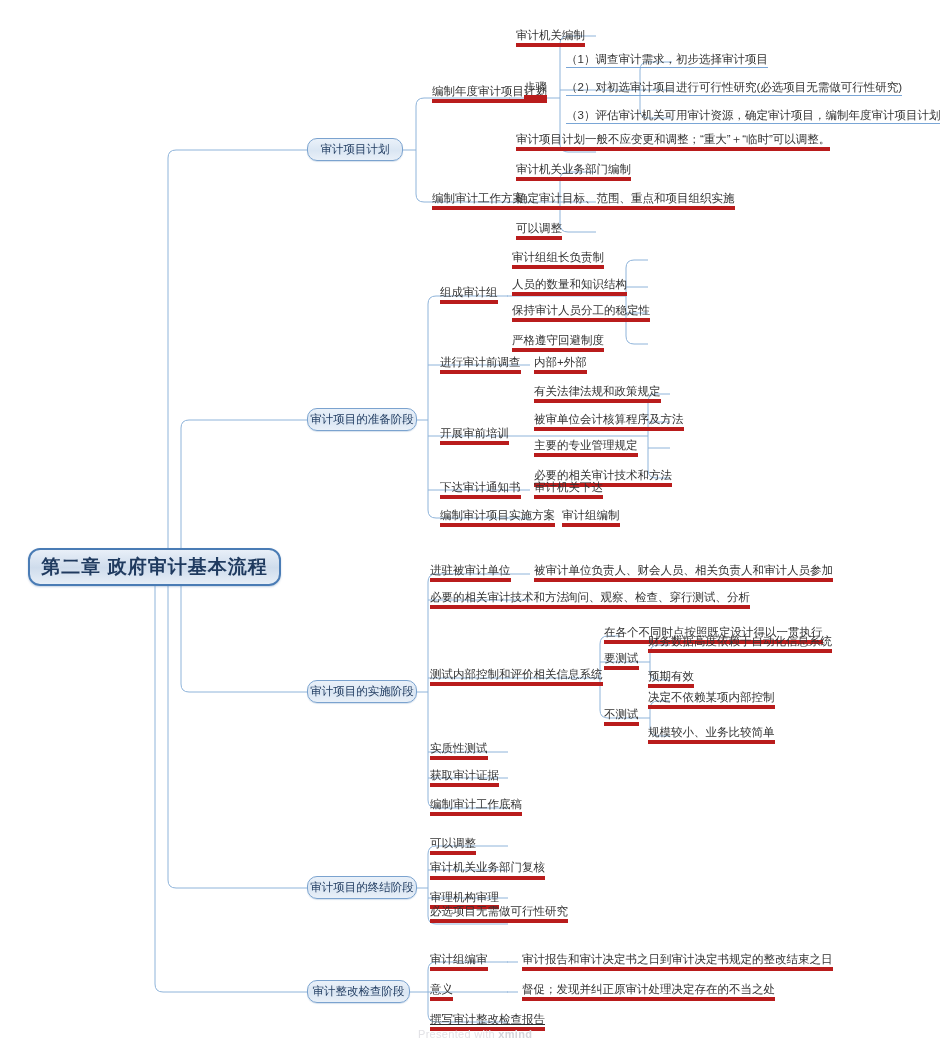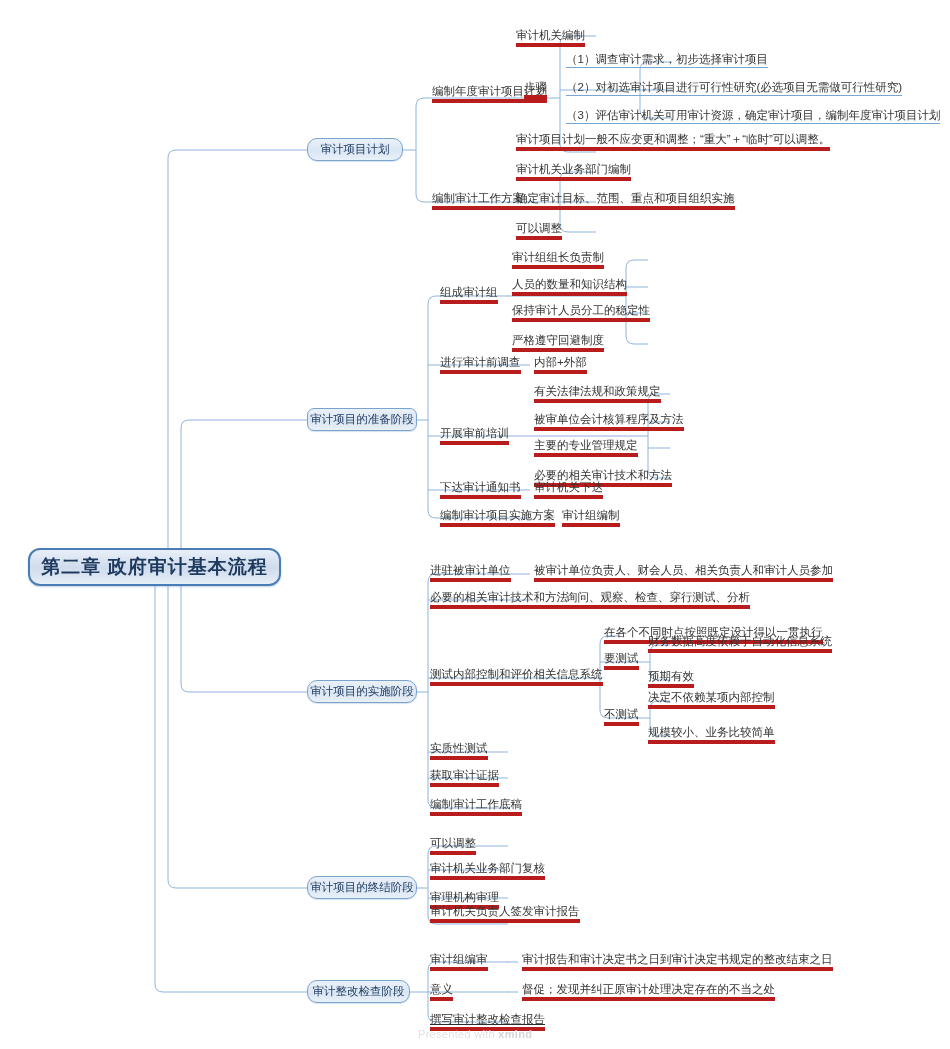"审计项目的准备阶段" div.node { border-radius: 7px -> none }
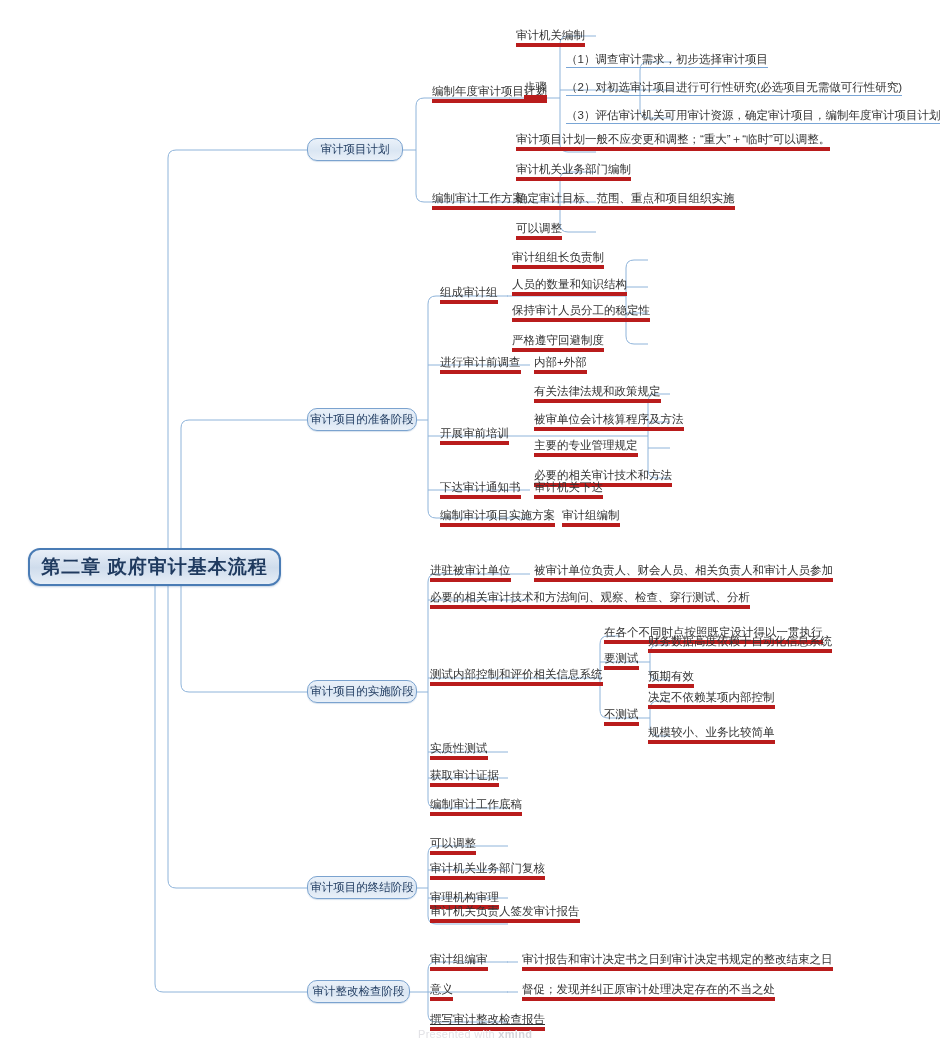"审计机关业务部门复核" div.node { font-family: none -> Liberation Mono, monospace }
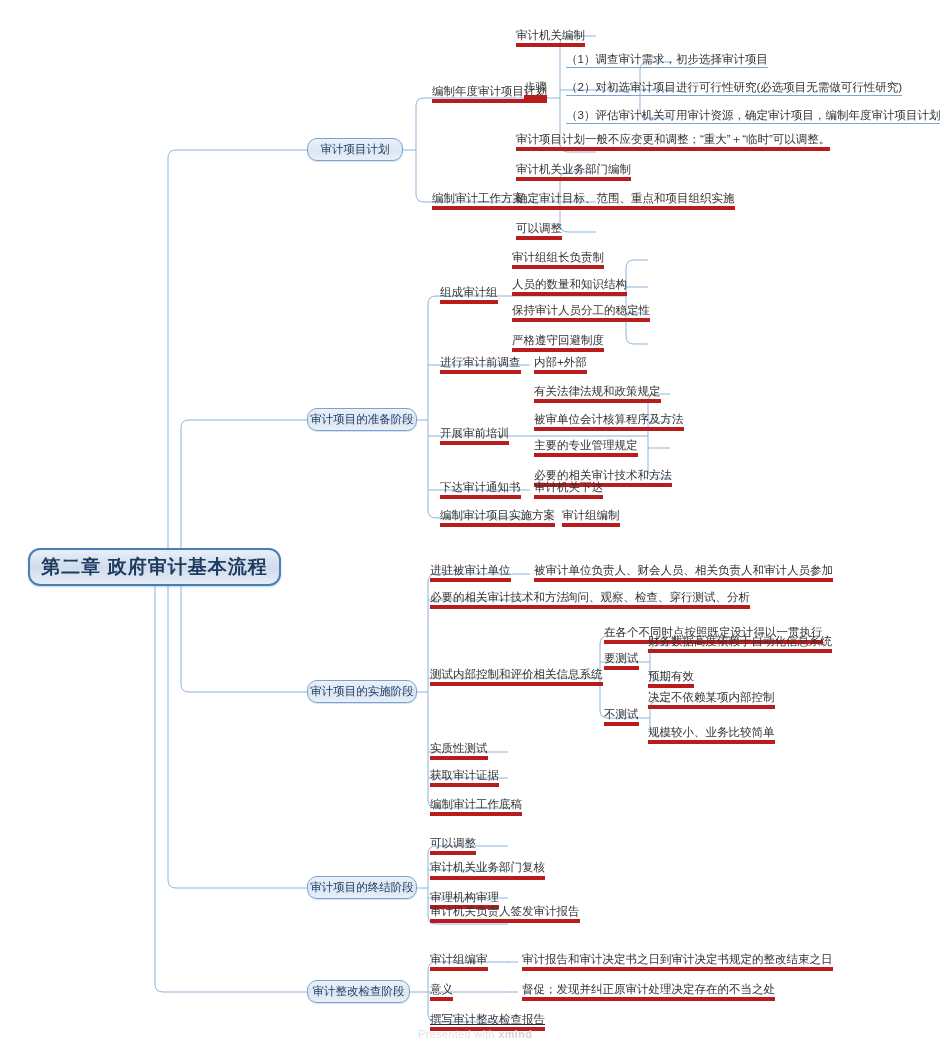"审计机关负责人签发审计报告" span.leaf { text: 审计机关负责人签发审计报告 -> 必选项目无需做可行性研究 }
